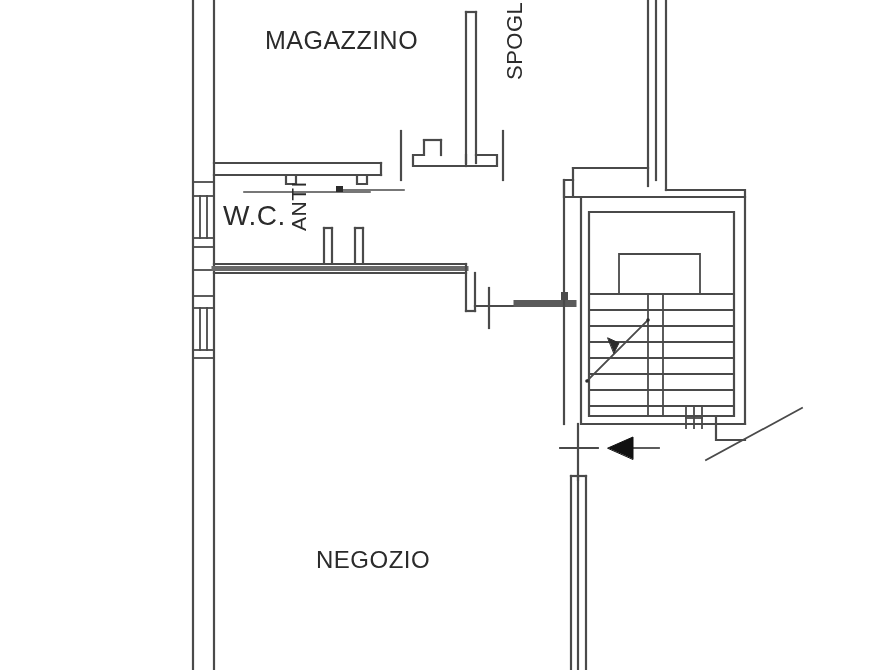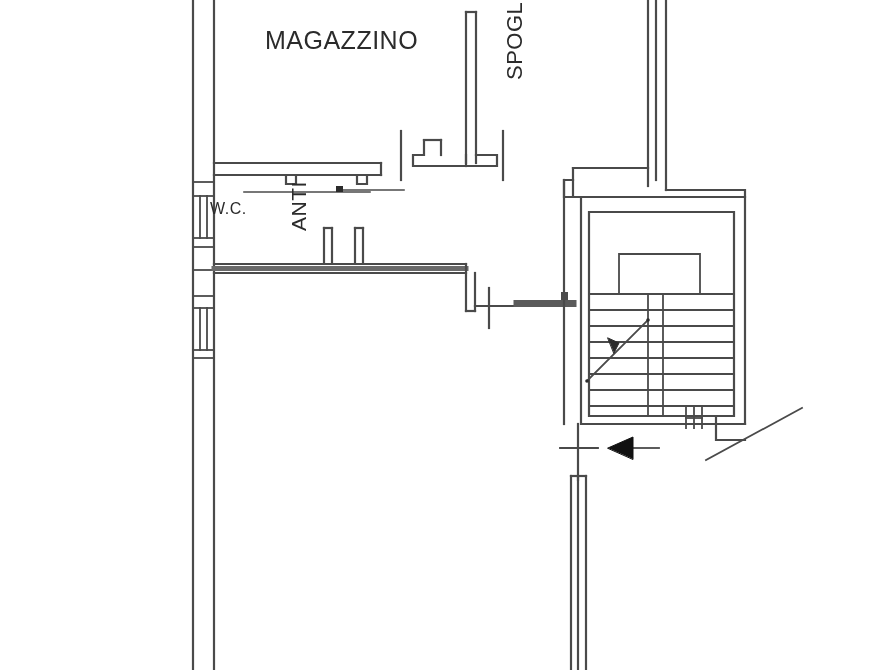"W.C." #label-wc { font-size: 16px -> 28px; left: 210px -> 223px }
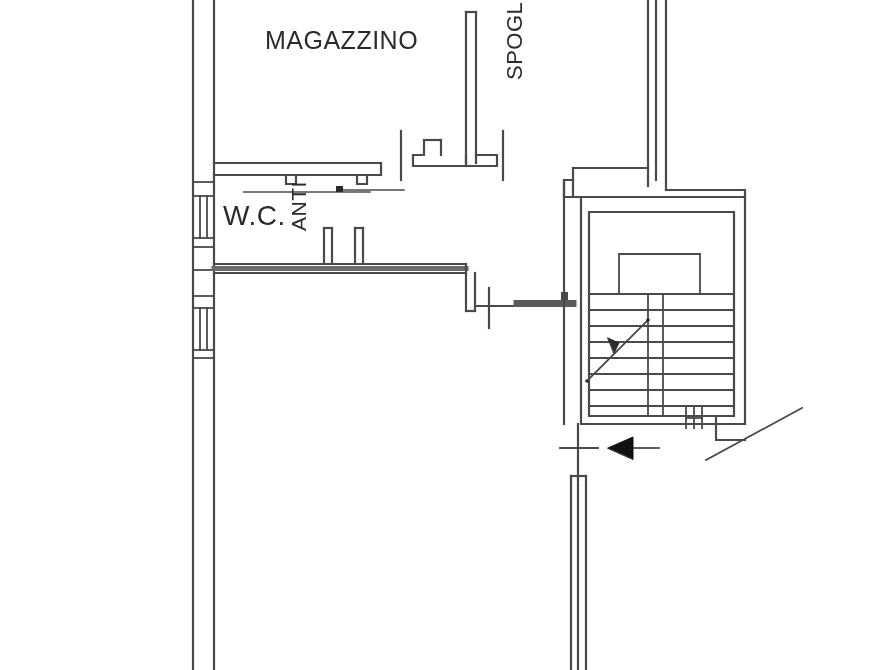"NEGOZIO" div.room-label { html: none -> <div>NEGOZIO</div> }
